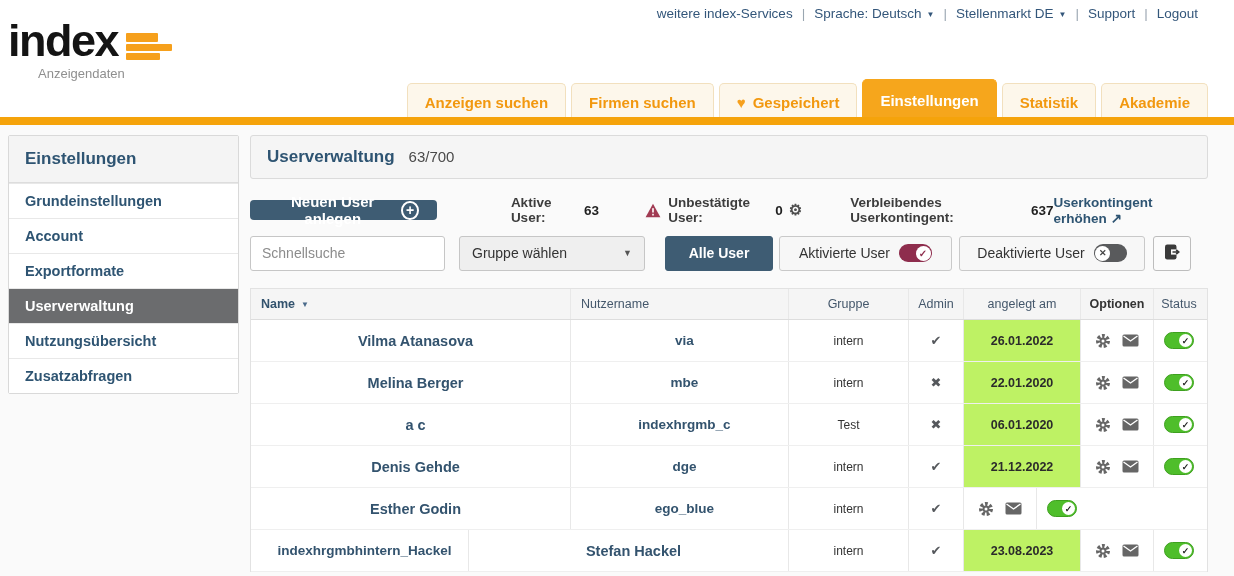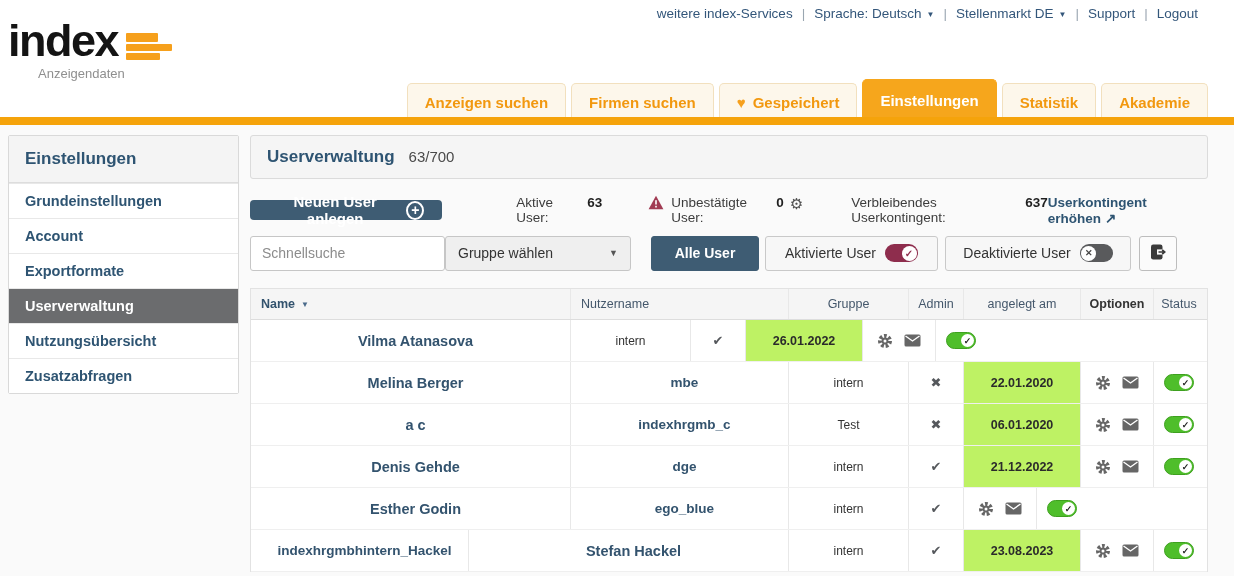"Aktive User:" .stat { align-items: flex-start -> center; font-weight: none -> bold }
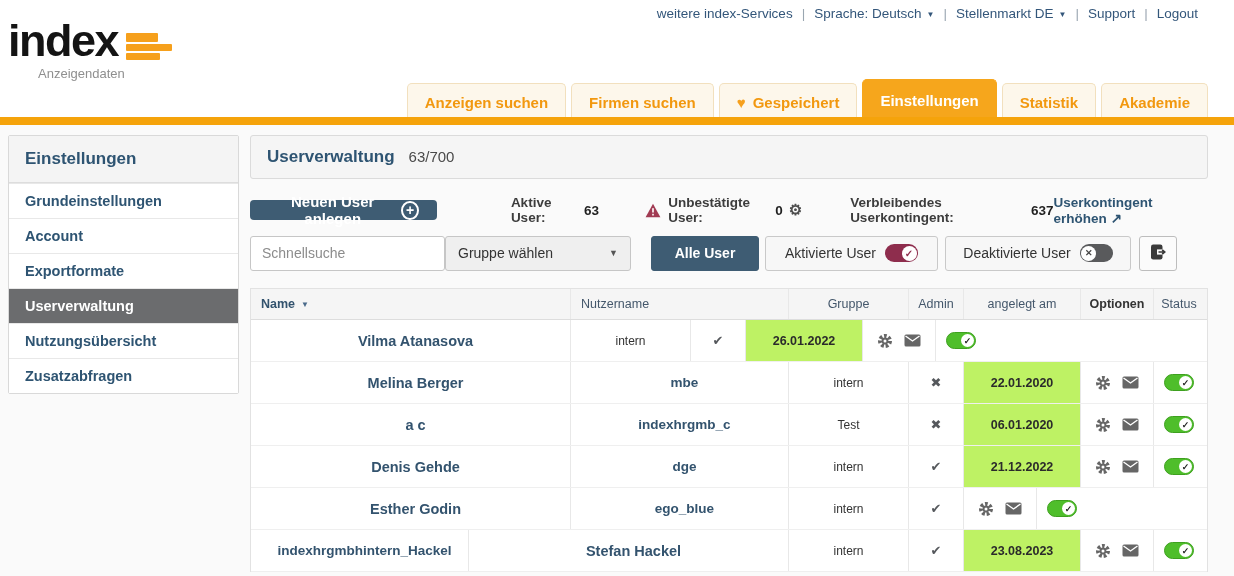"Gruppe wählen" .group-select { margin-left: 0 -> 14px }
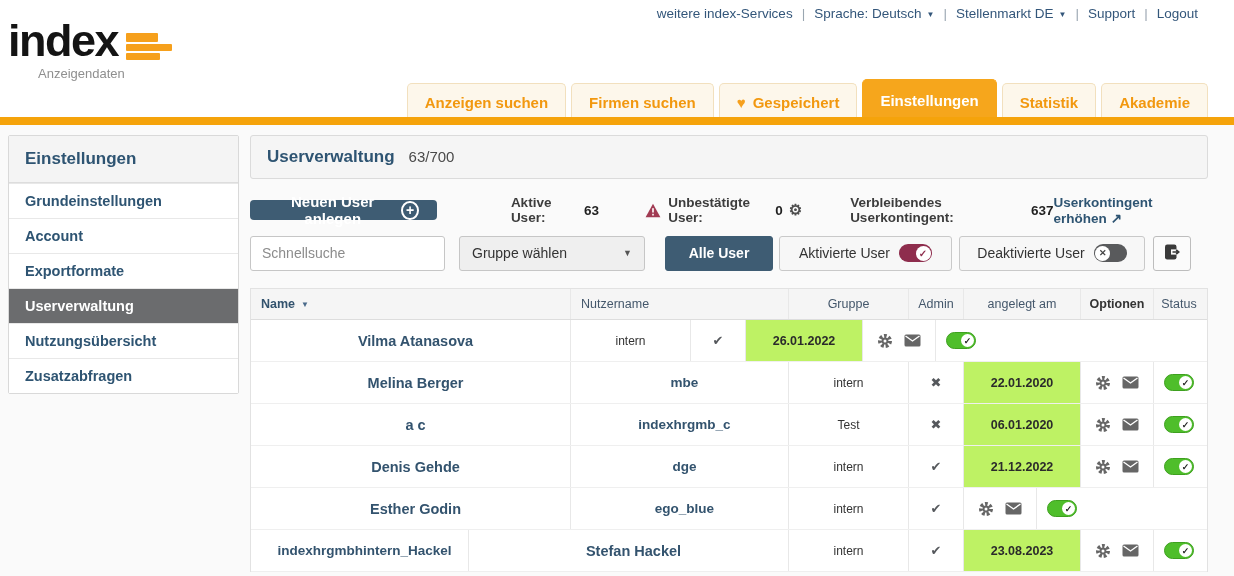"via" div.td { html: none -> <div>via</div> }
